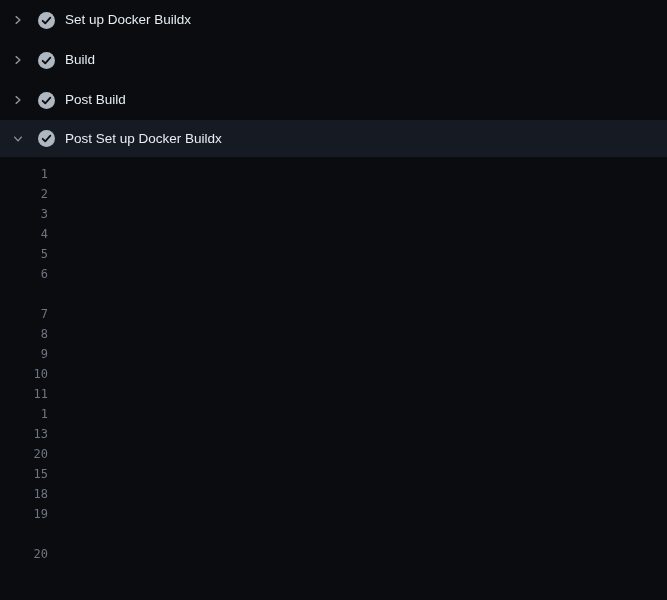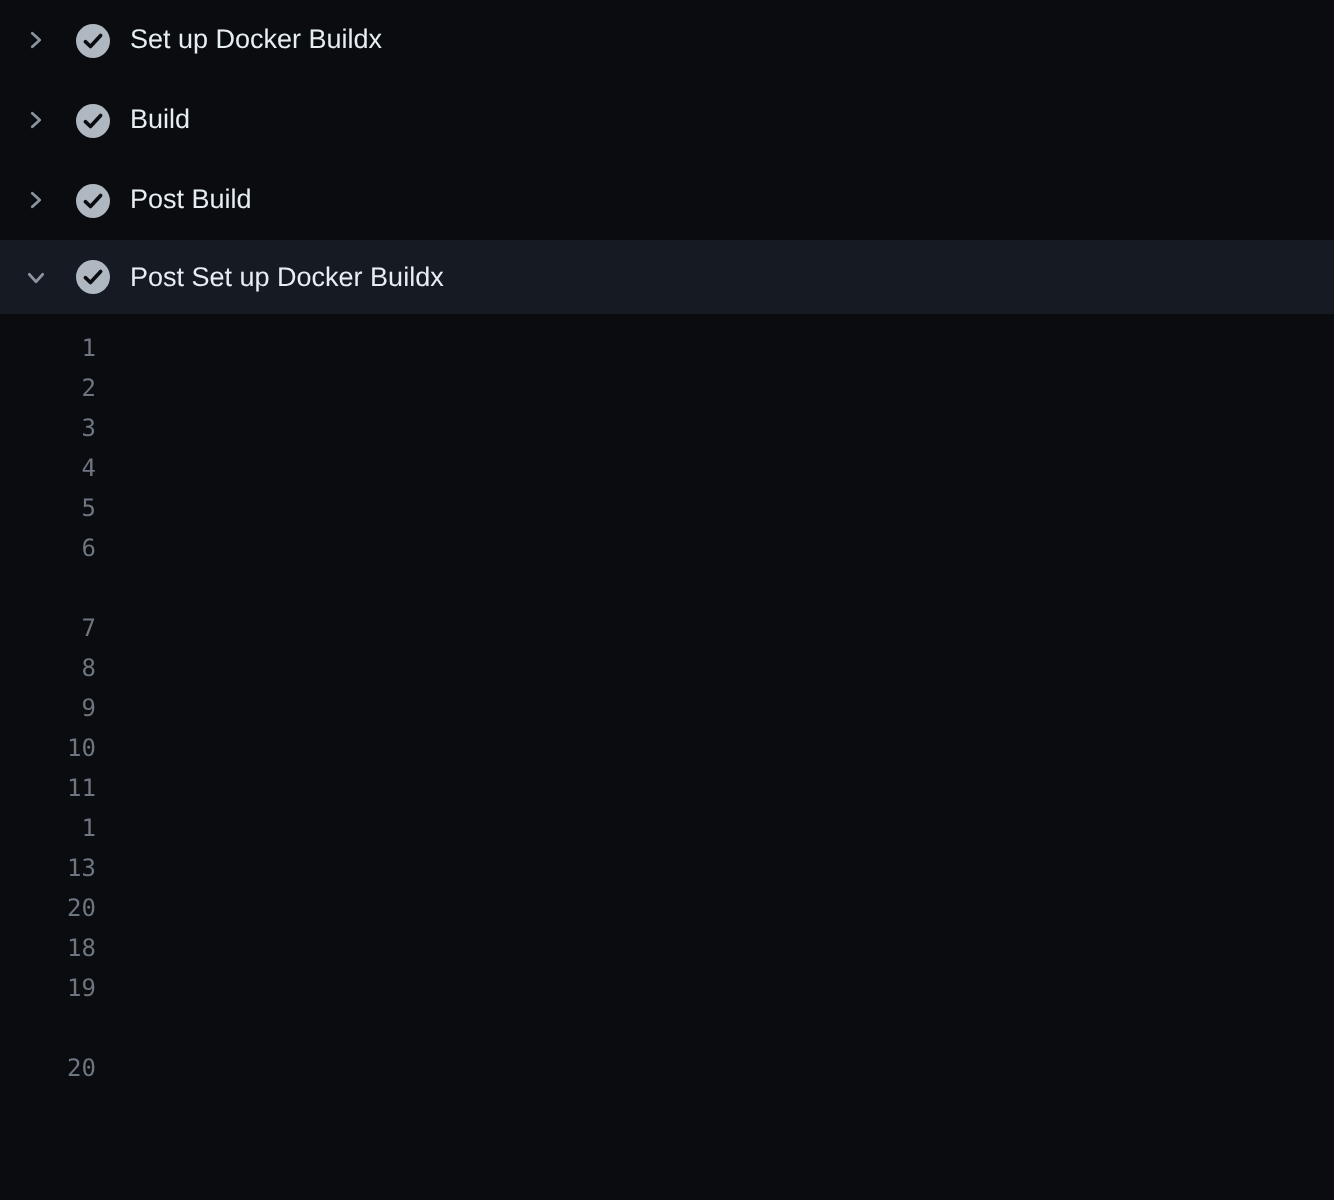"15" div.log-line { html: none -> <div> <span>15</span> </div> }
